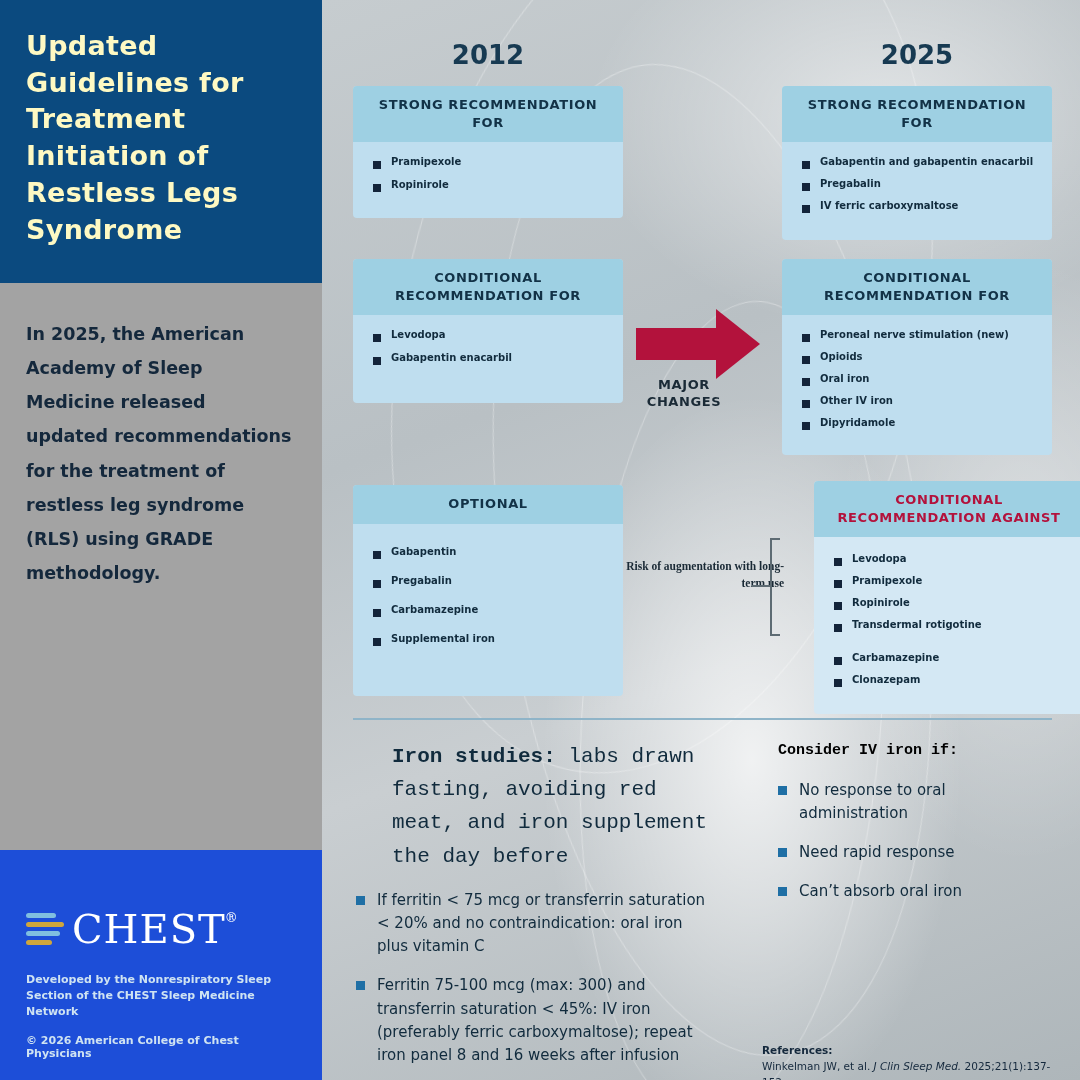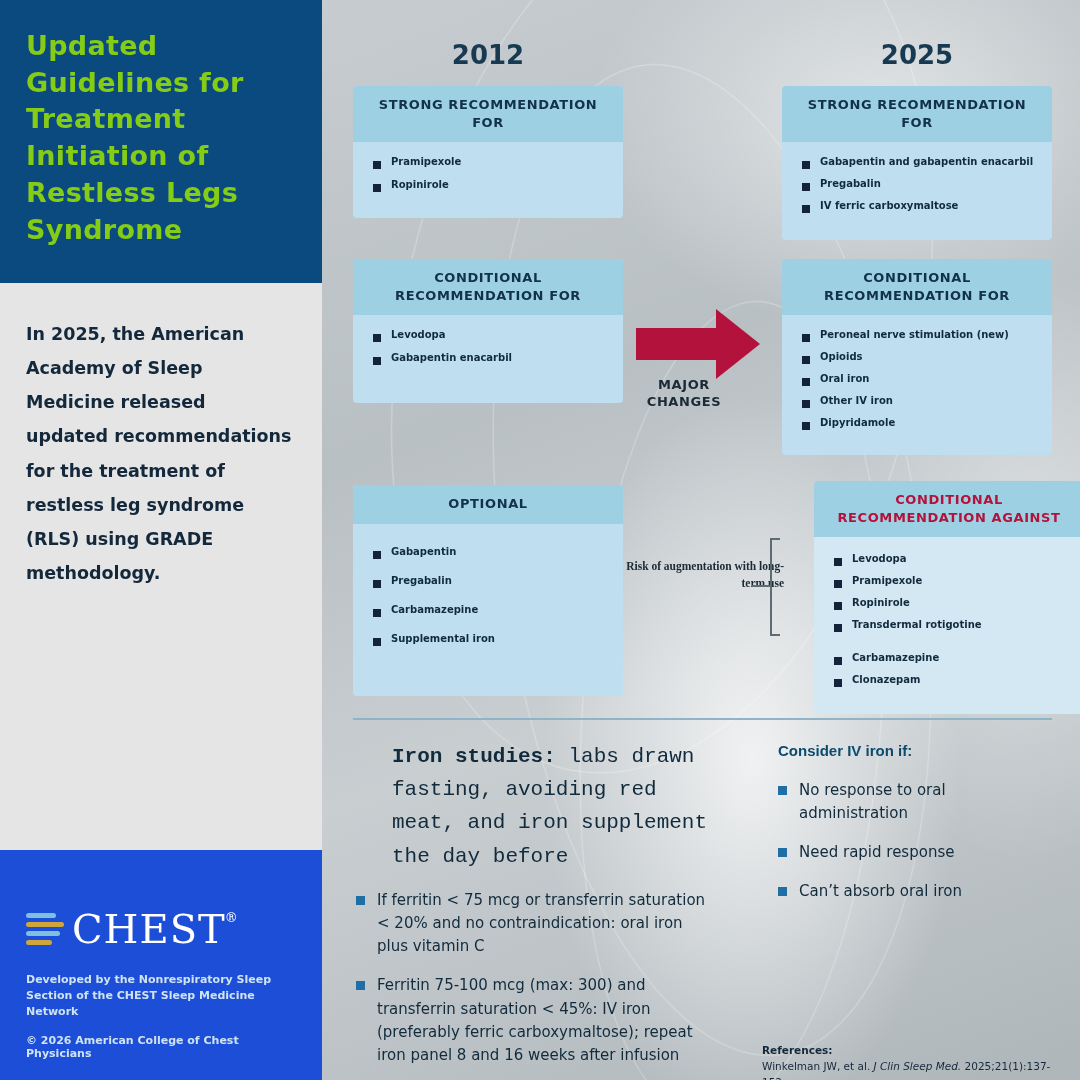"Updated Guidelines for Treatment" .sidebar-title { color: #84cc16 -> #fef9c3 }
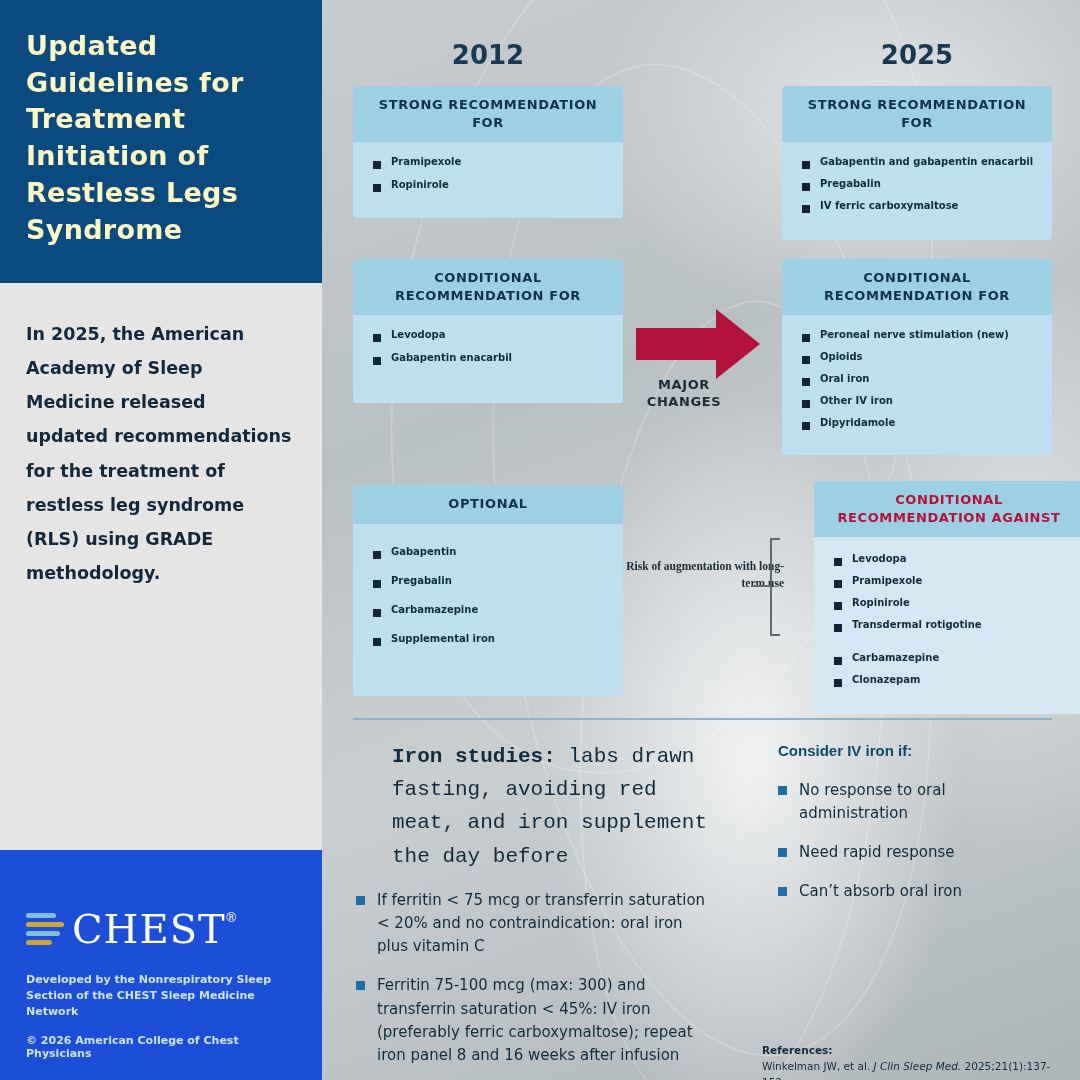"In 2025, the American Academy" .sidebar-mid { background: #e5e5e5 -> #a3a3a3 }
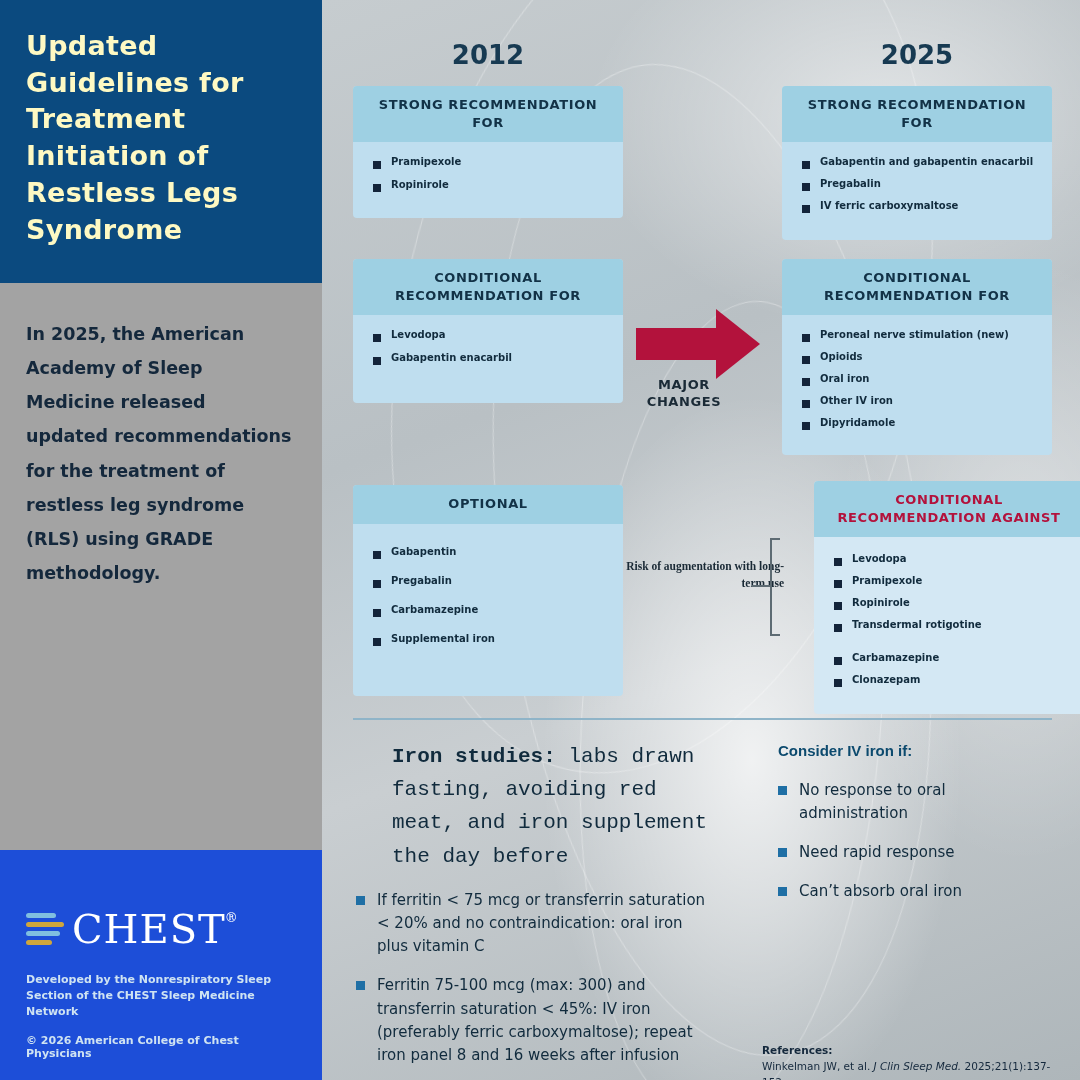"Consider IV iron if:" .note-head { color: #0c4a6e -> #000000; font-family: Liberation Sans, sans-serif -> Liberation Mono, monospace }
